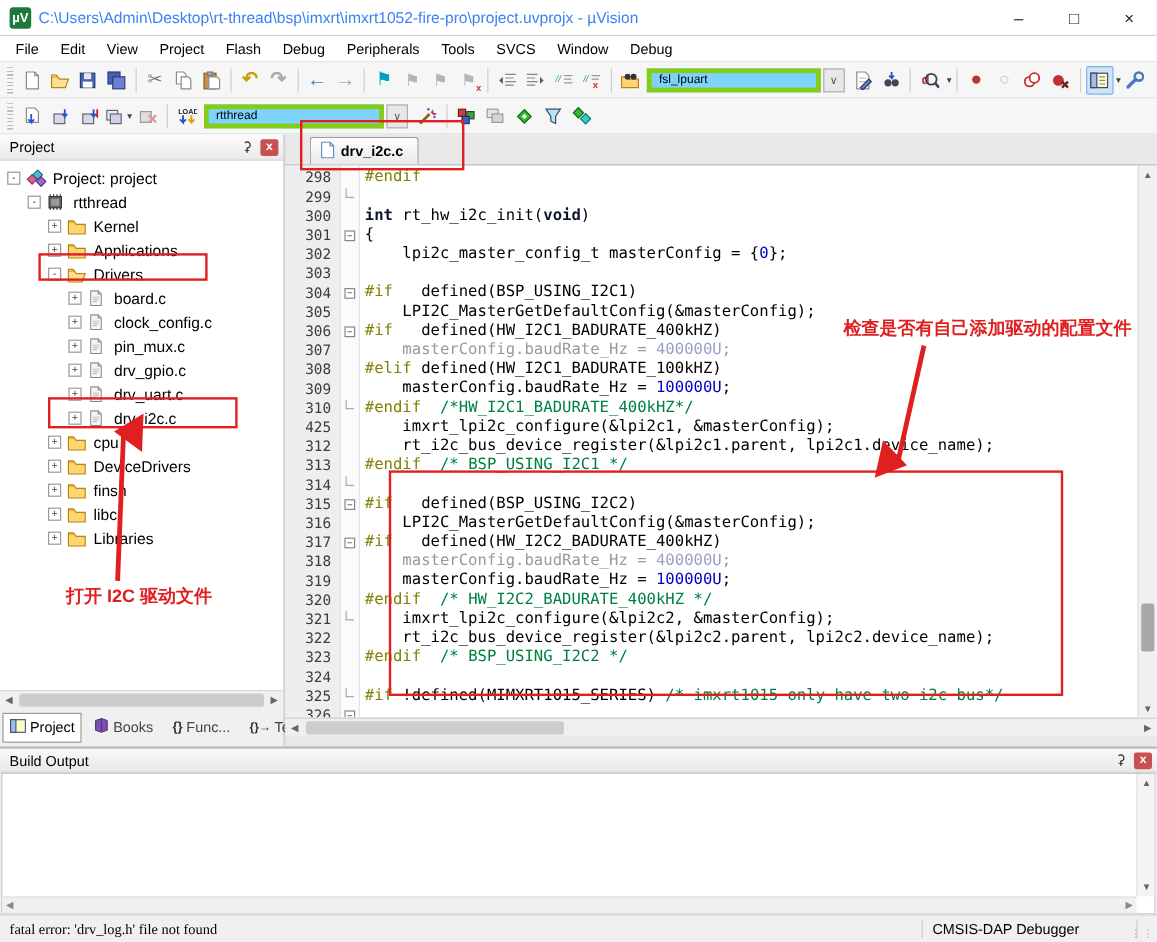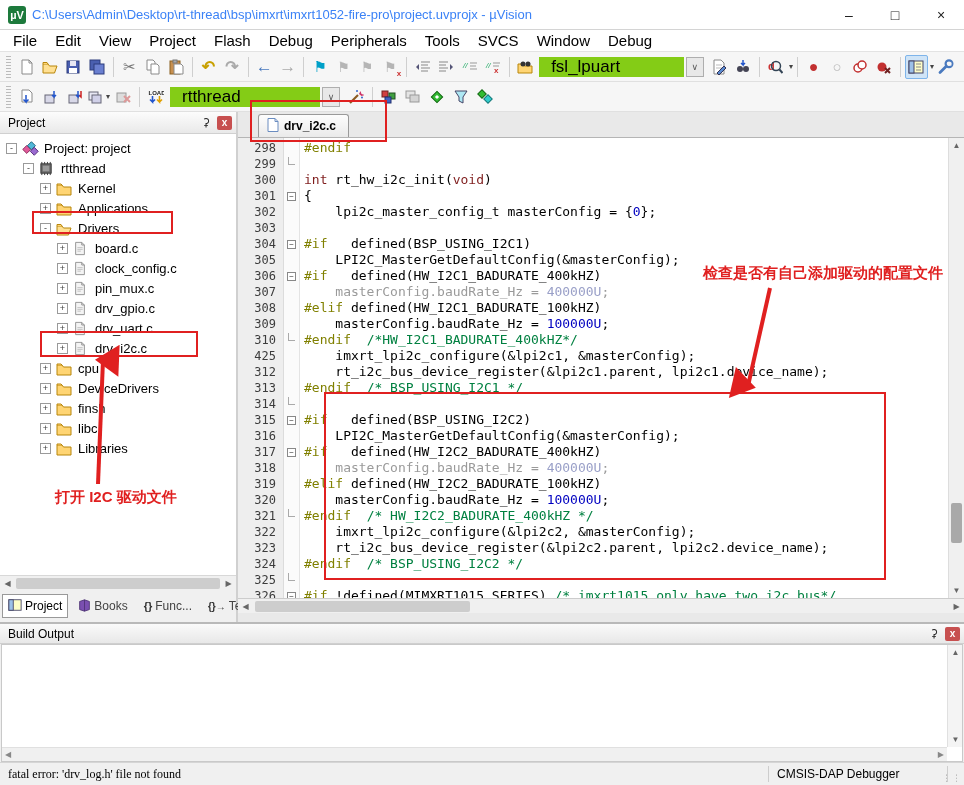"File" .menu-item { font-size: 15px -> 12px }
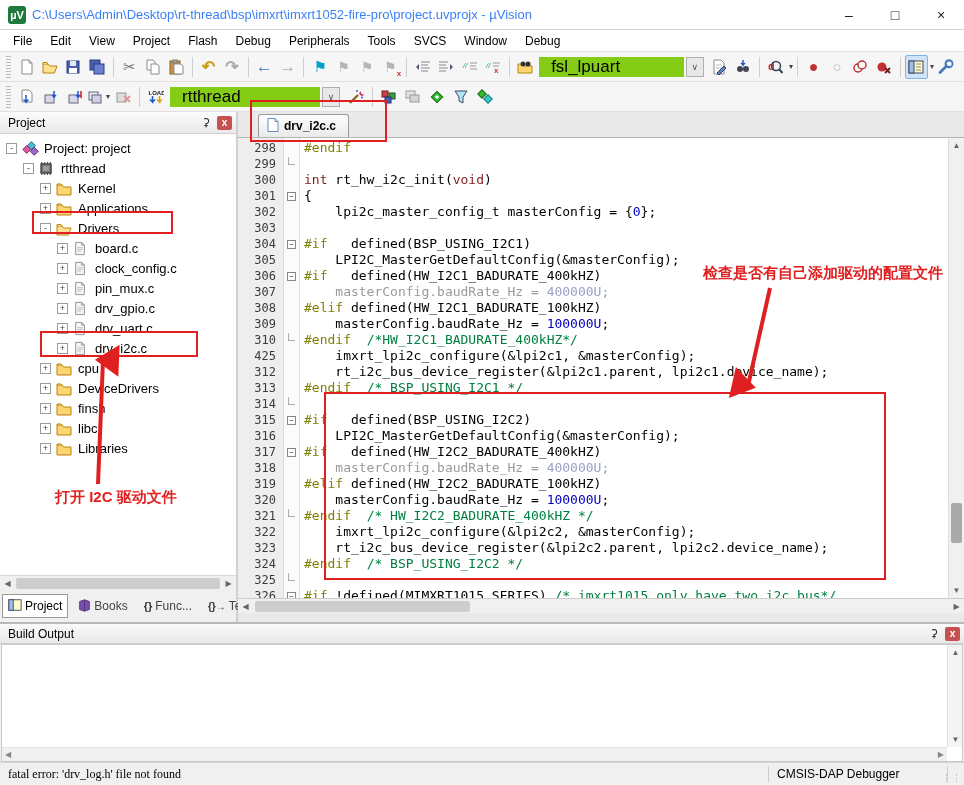"fsl_lpuart" .combo { background: #84cc16 -> #7dd3fc; border: 6px solid #84cc16 -> 4px solid #84cc16; font-size: 17px -> 10px }
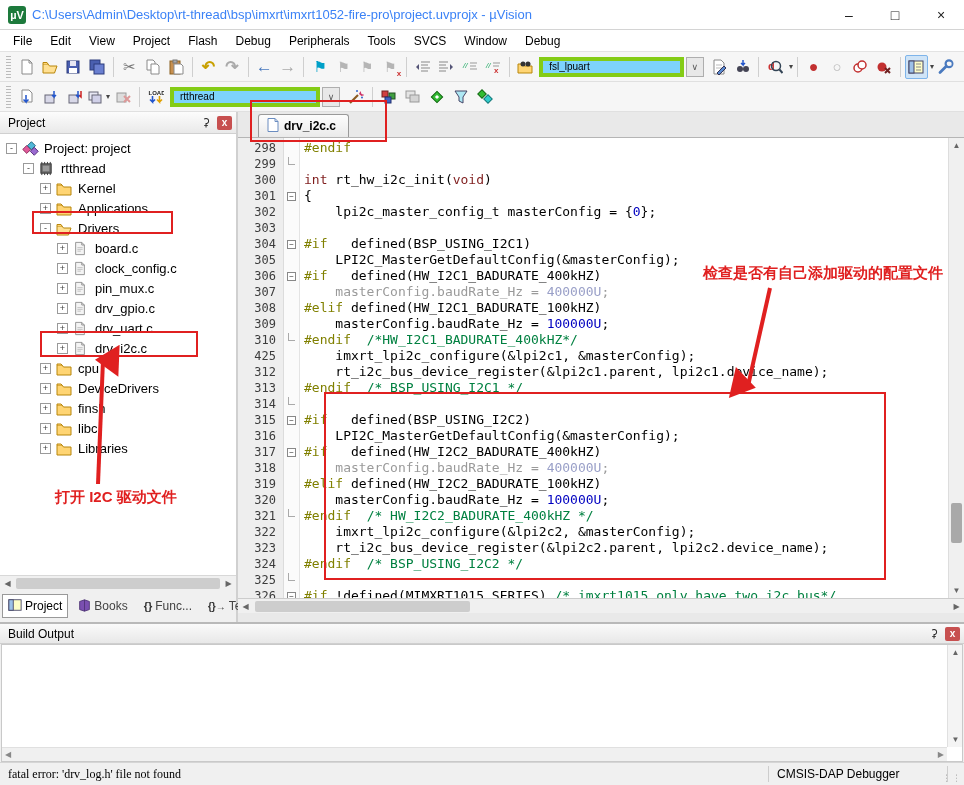"int" .s-k { color: #7f1d1d -> #0f172a; font-weight: none -> bold }
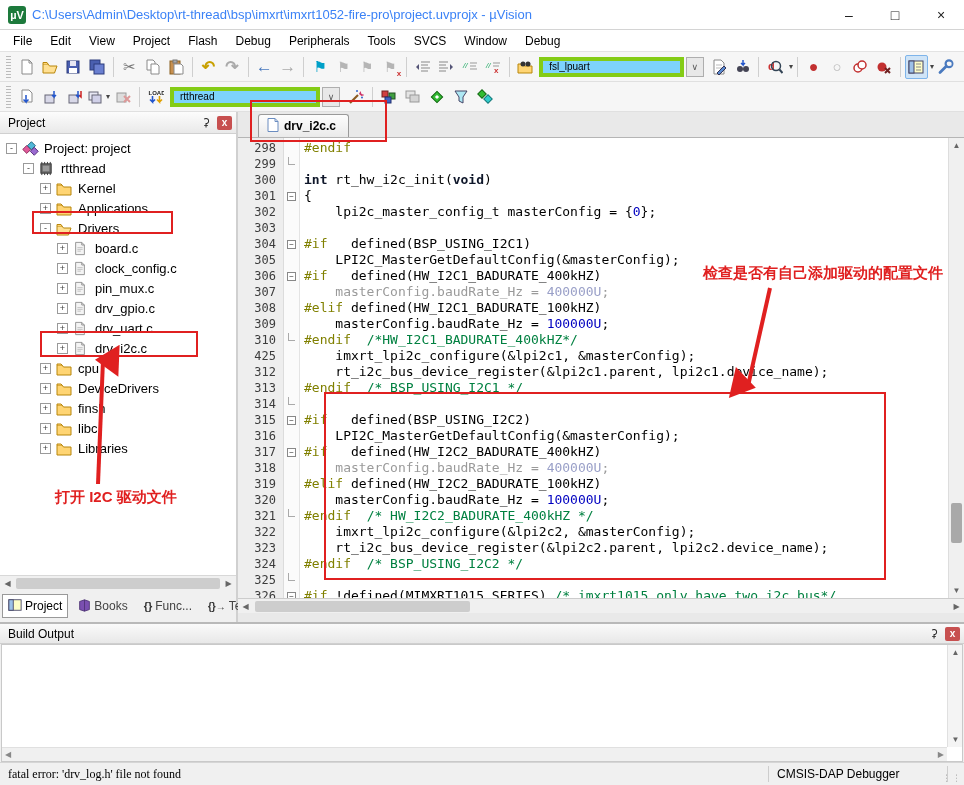"#elif defined(HW_I2C2_BADURATE_100kHZ)" div.cline { html: <div><span>#elif</span><span> defined(HW_I2C2_BADURATE_100kHZ)</span></div> -> none }
